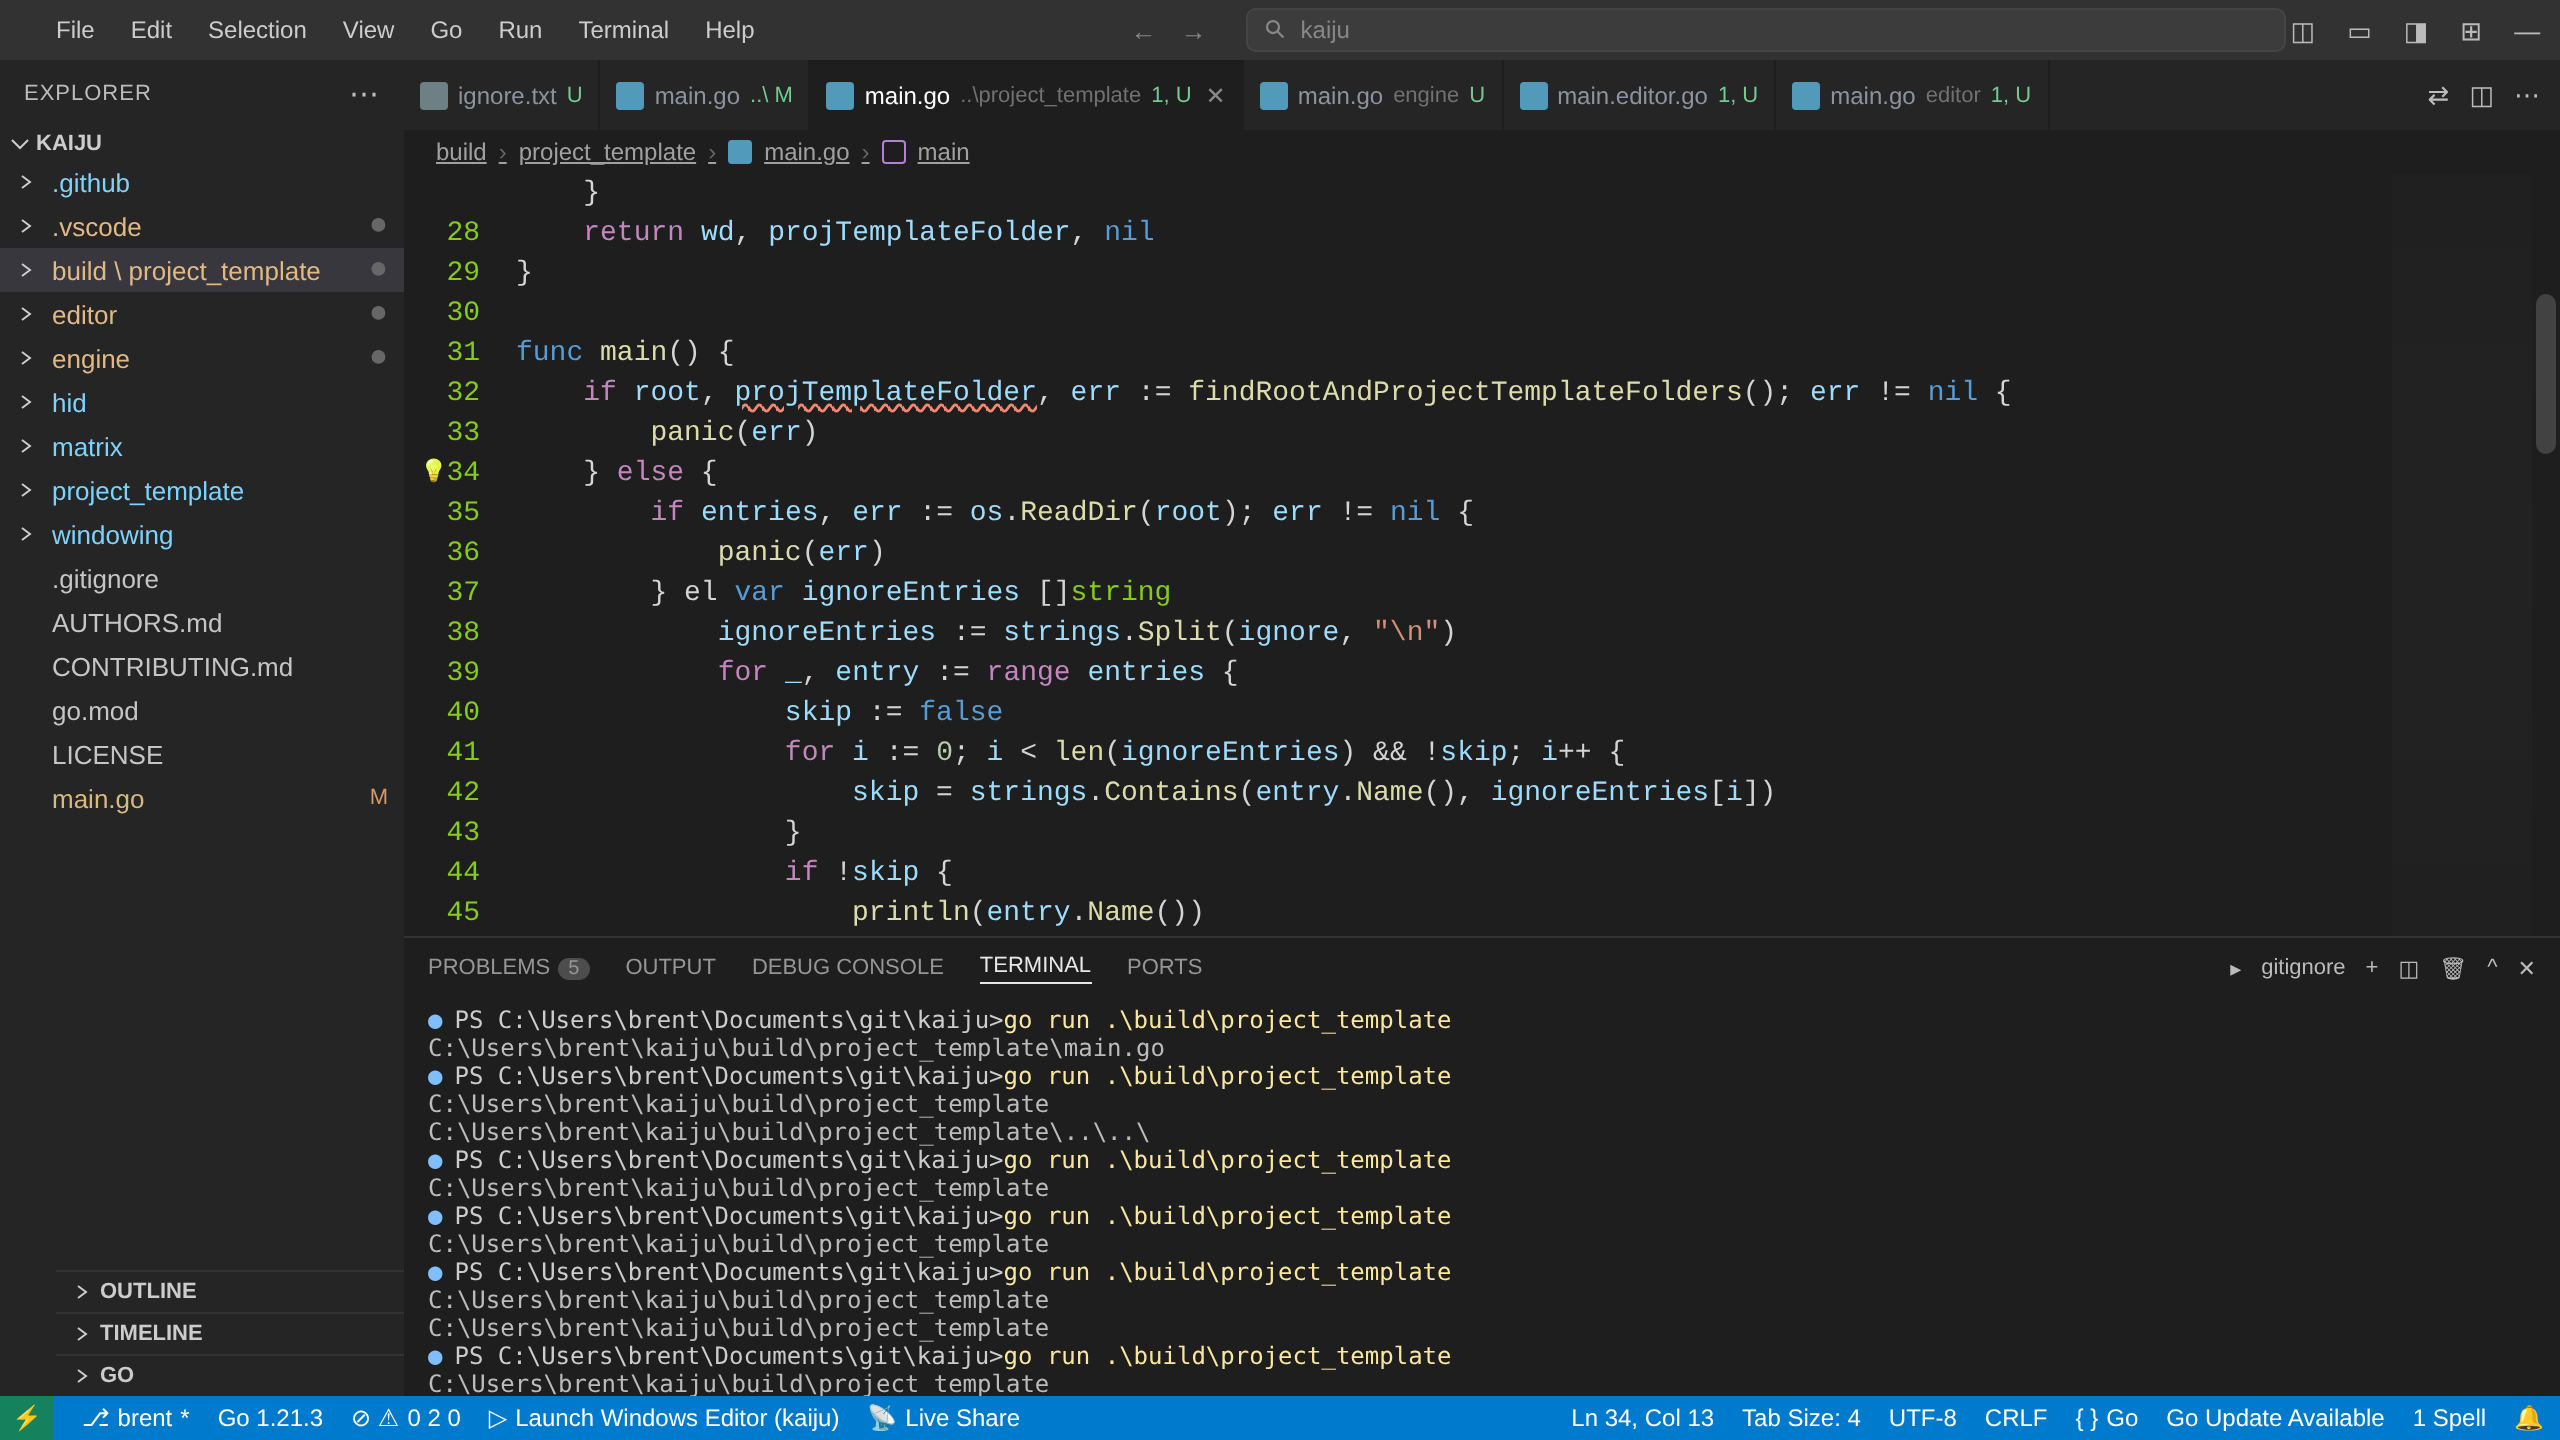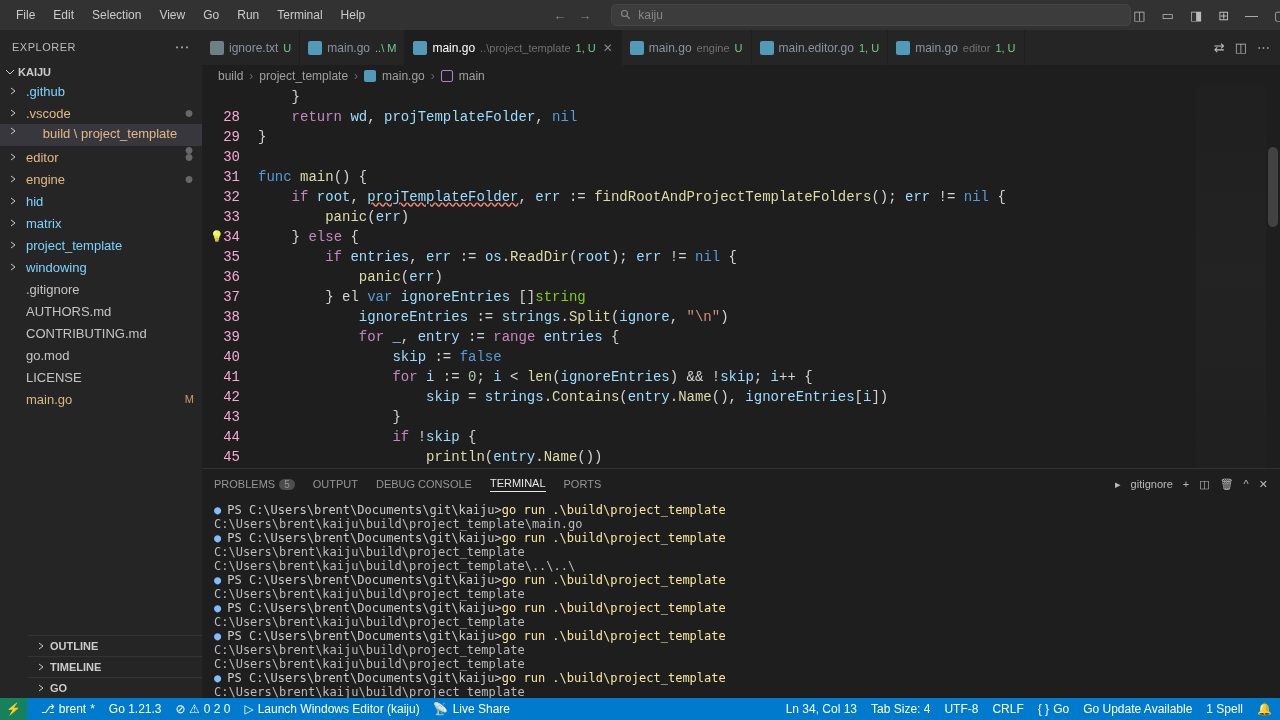"File" .titlebar { padding: 0 8px -> 0 20px }
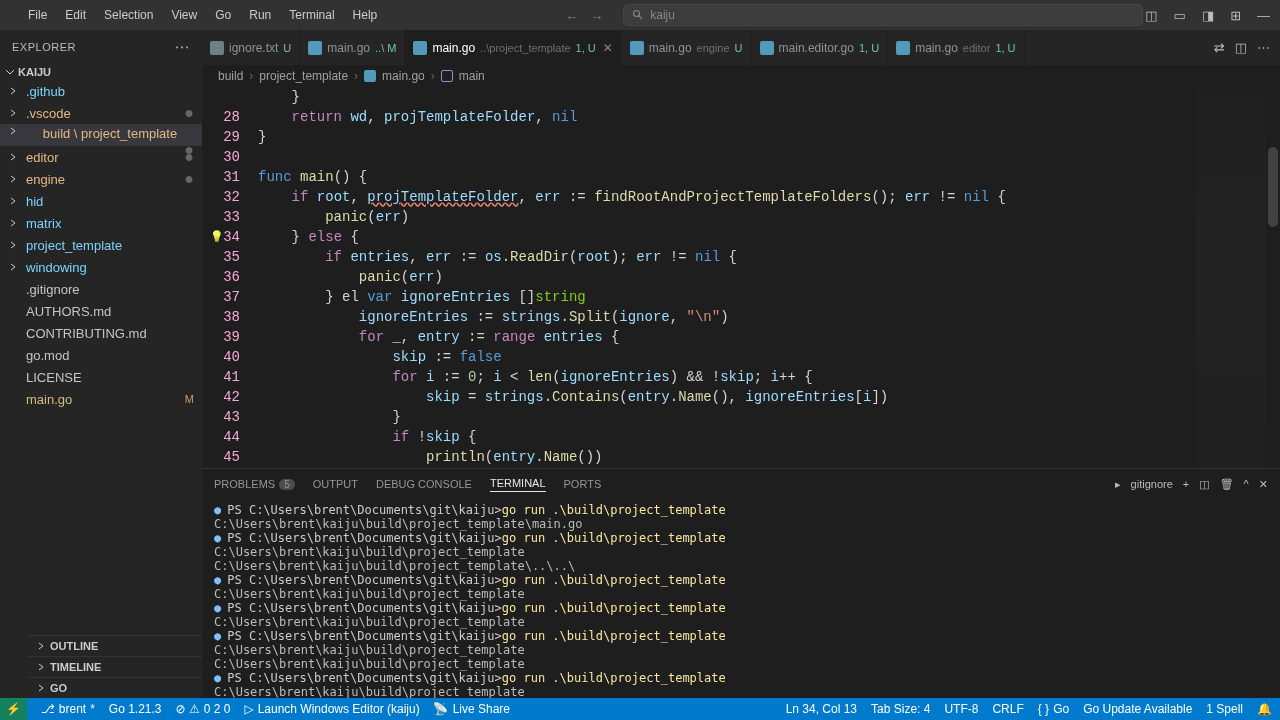"build" .breadcrumbs { text-decoration: none -> underline }
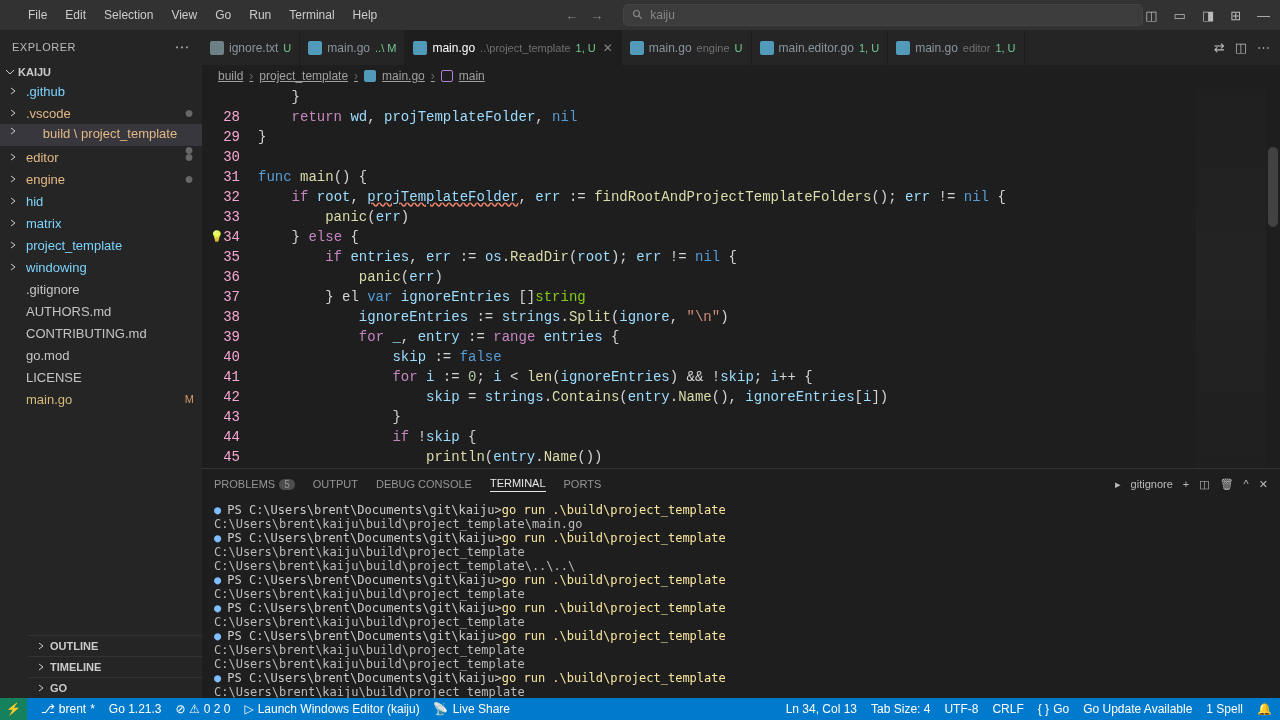"28" .gutter { color: #f9a8d4 -> #84cc16 }
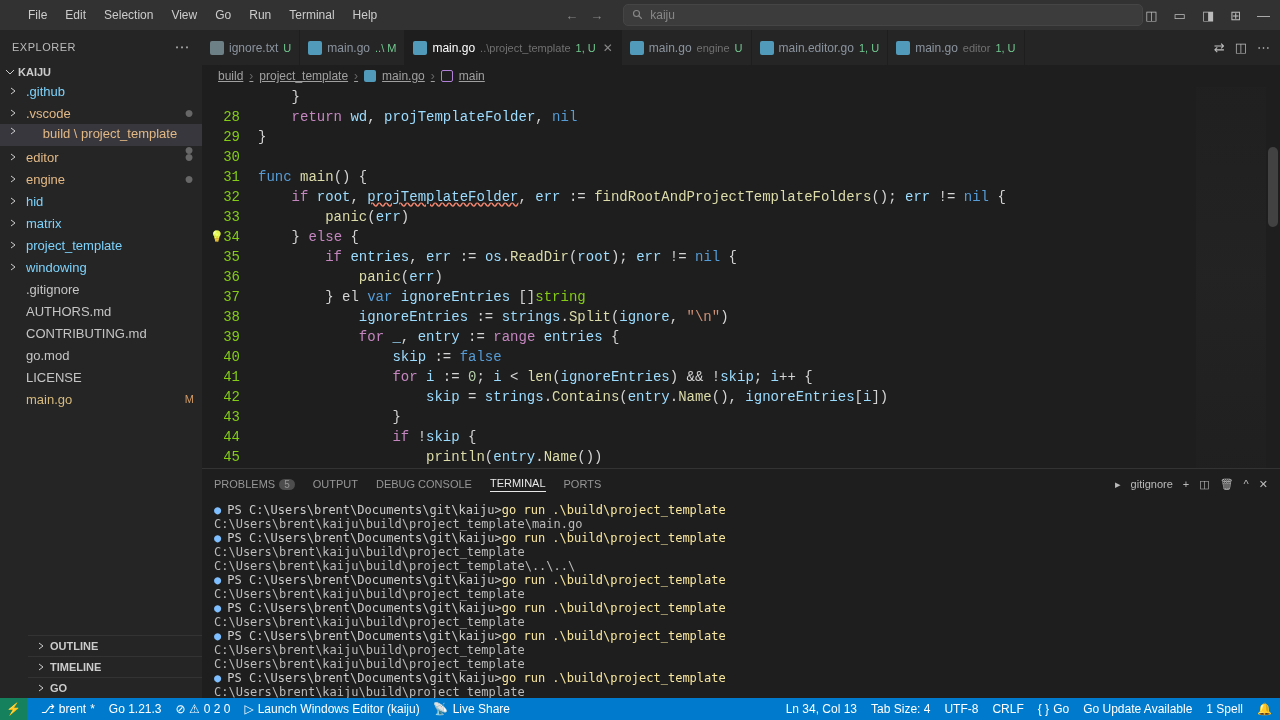"build \ project_template" .tree-item.selected { flex-direction: column -> none }
